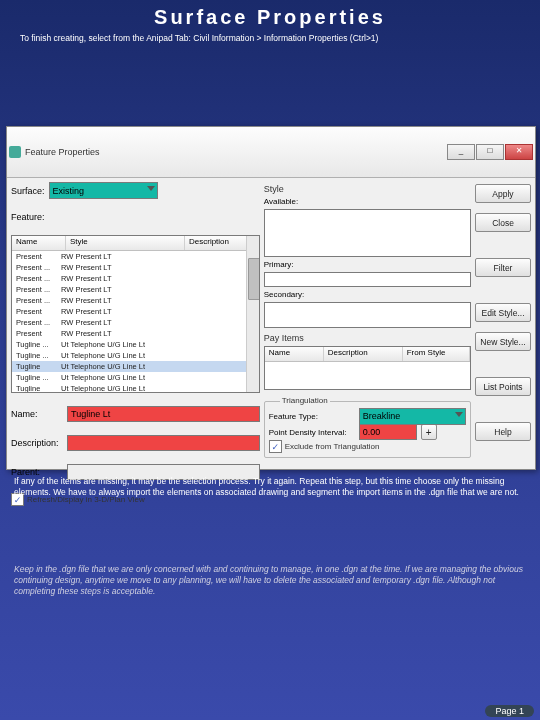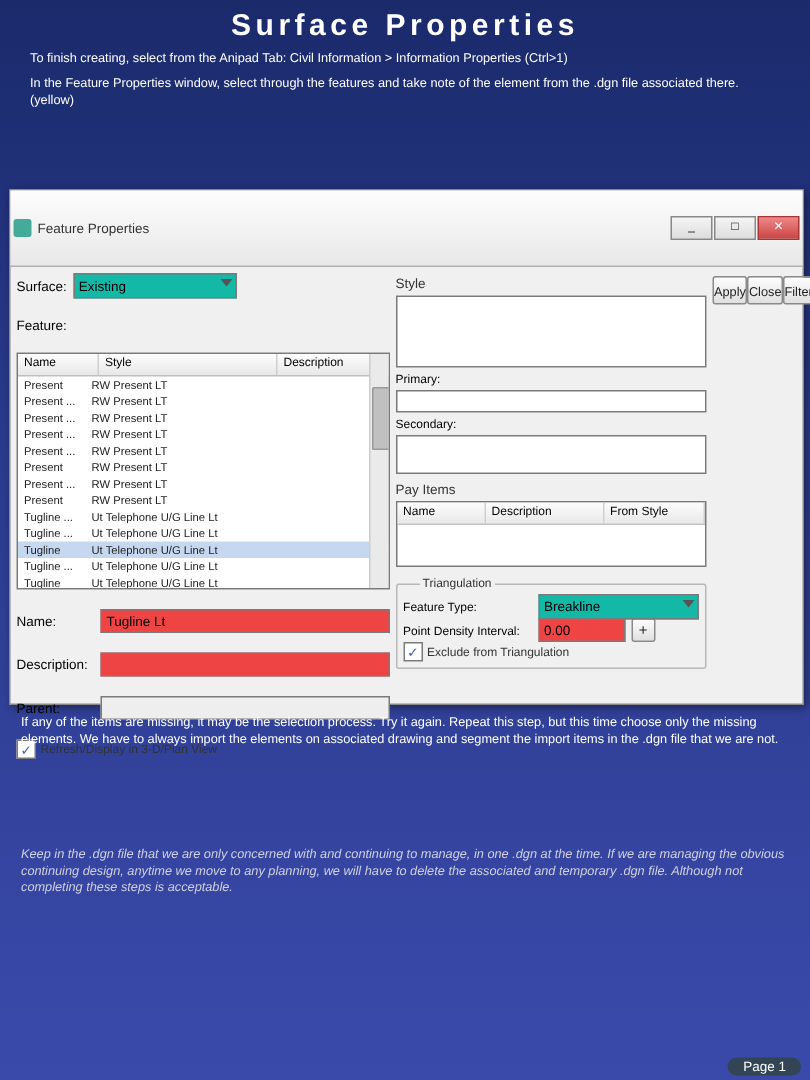"In the Feature Properties window," div.subtitle { html: <div>In the Feature Properties window, select through the features and take note of the element from the .dgn file associated there. (yellow)</div> -> none }
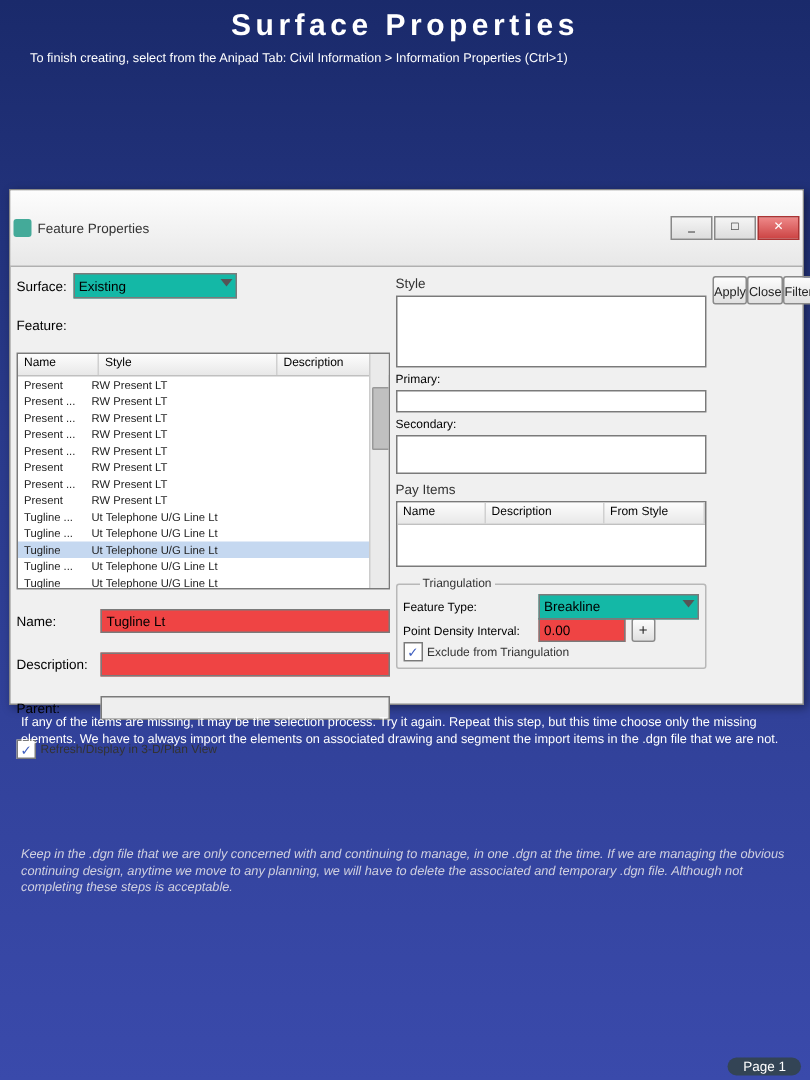"Apply" .btn-col { flex-direction: row -> column; gap: 0 -> 10px }
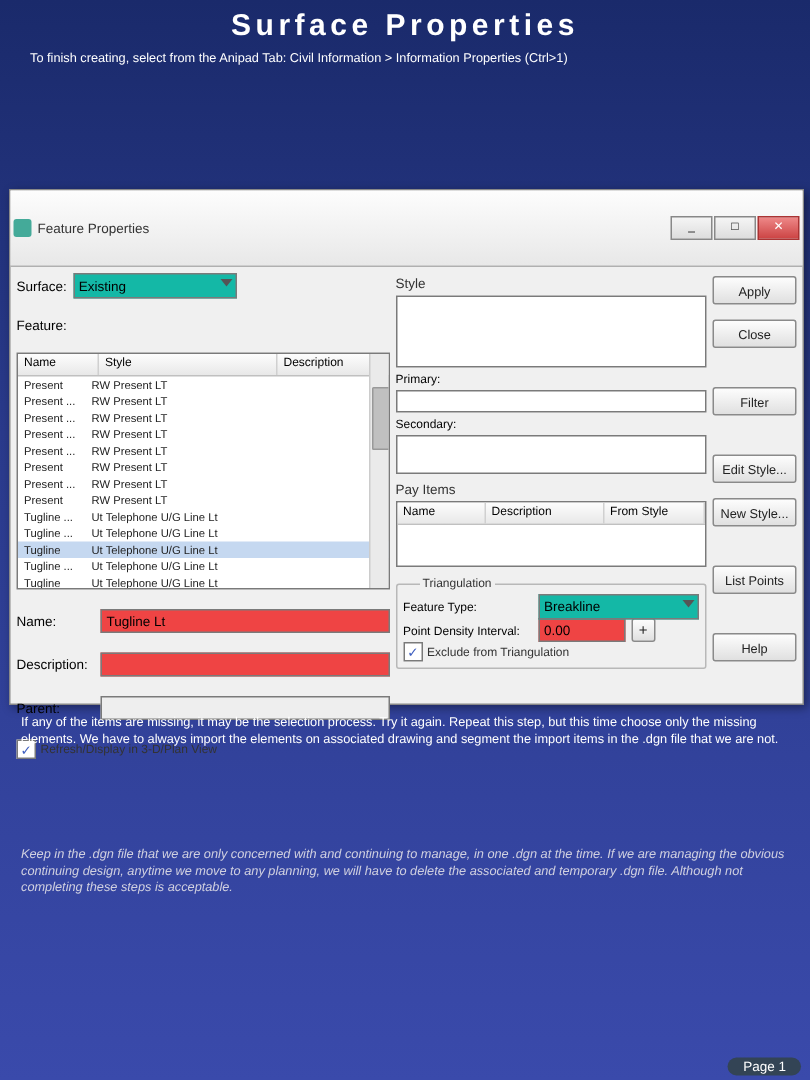"Available:" span.lbl { html: none -> <span>Available:</span> }
